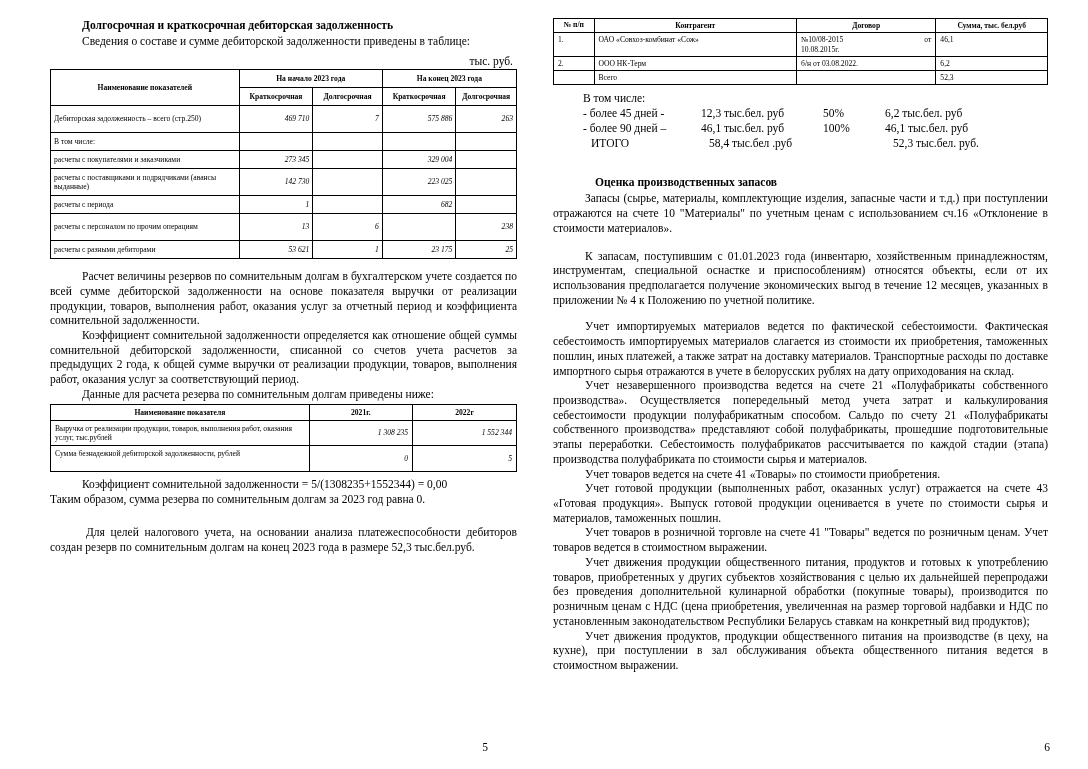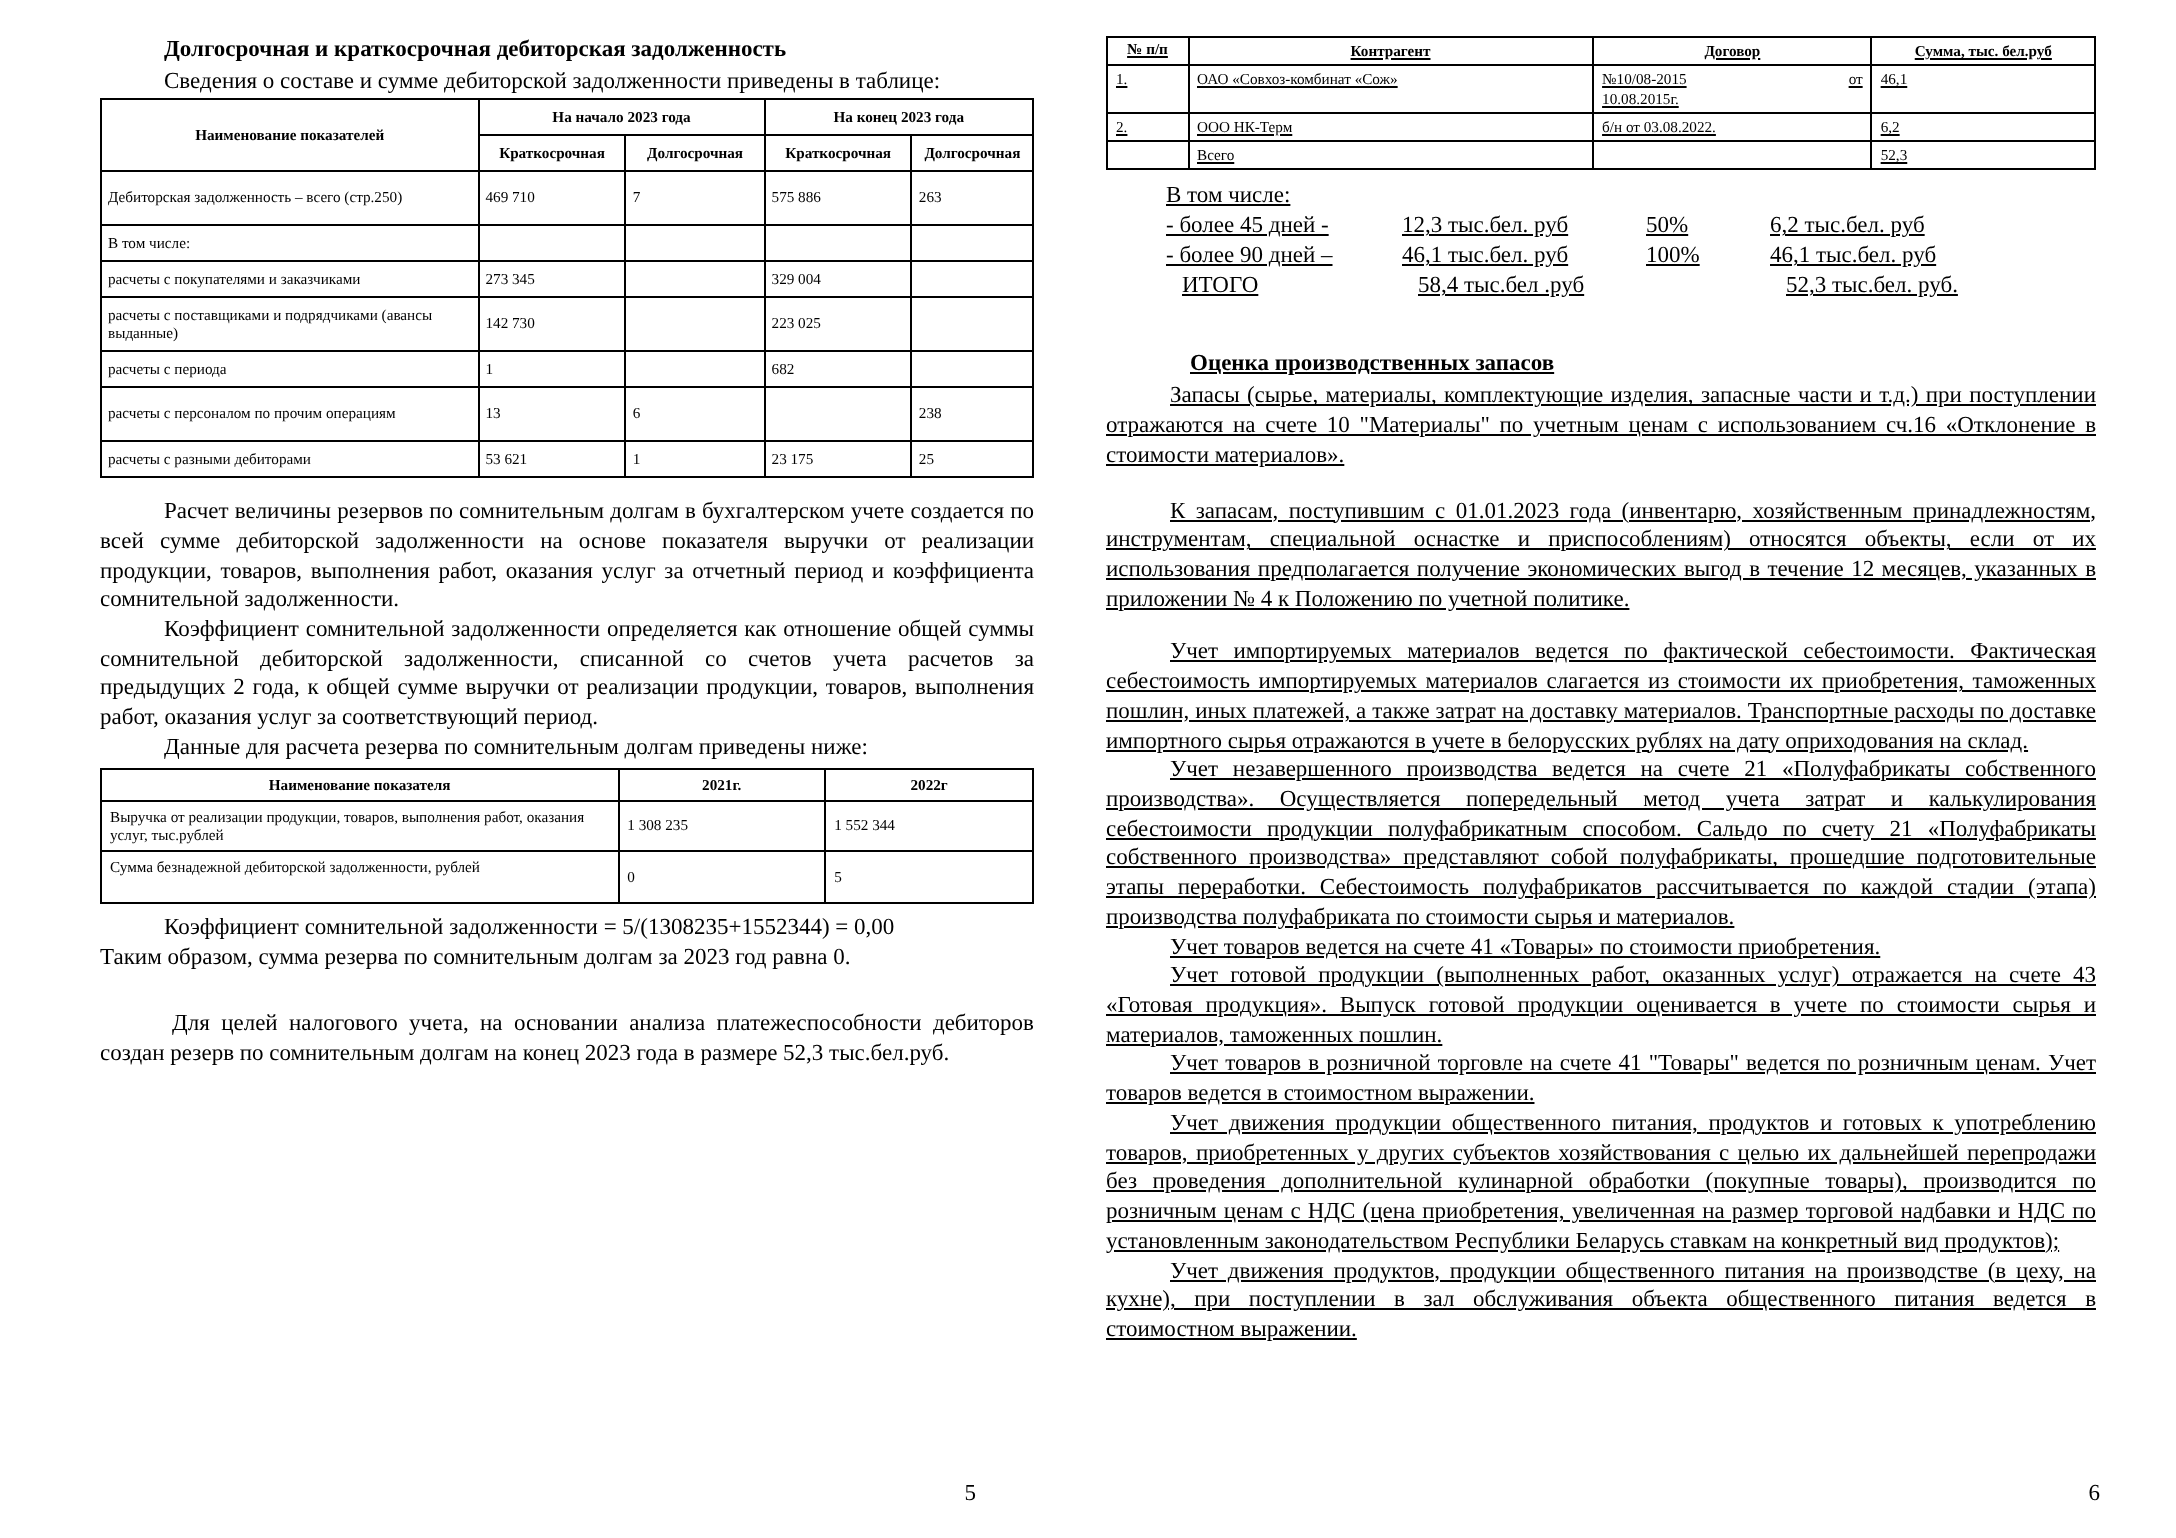"№ п/п" .page-right { text-decoration: underline -> none }
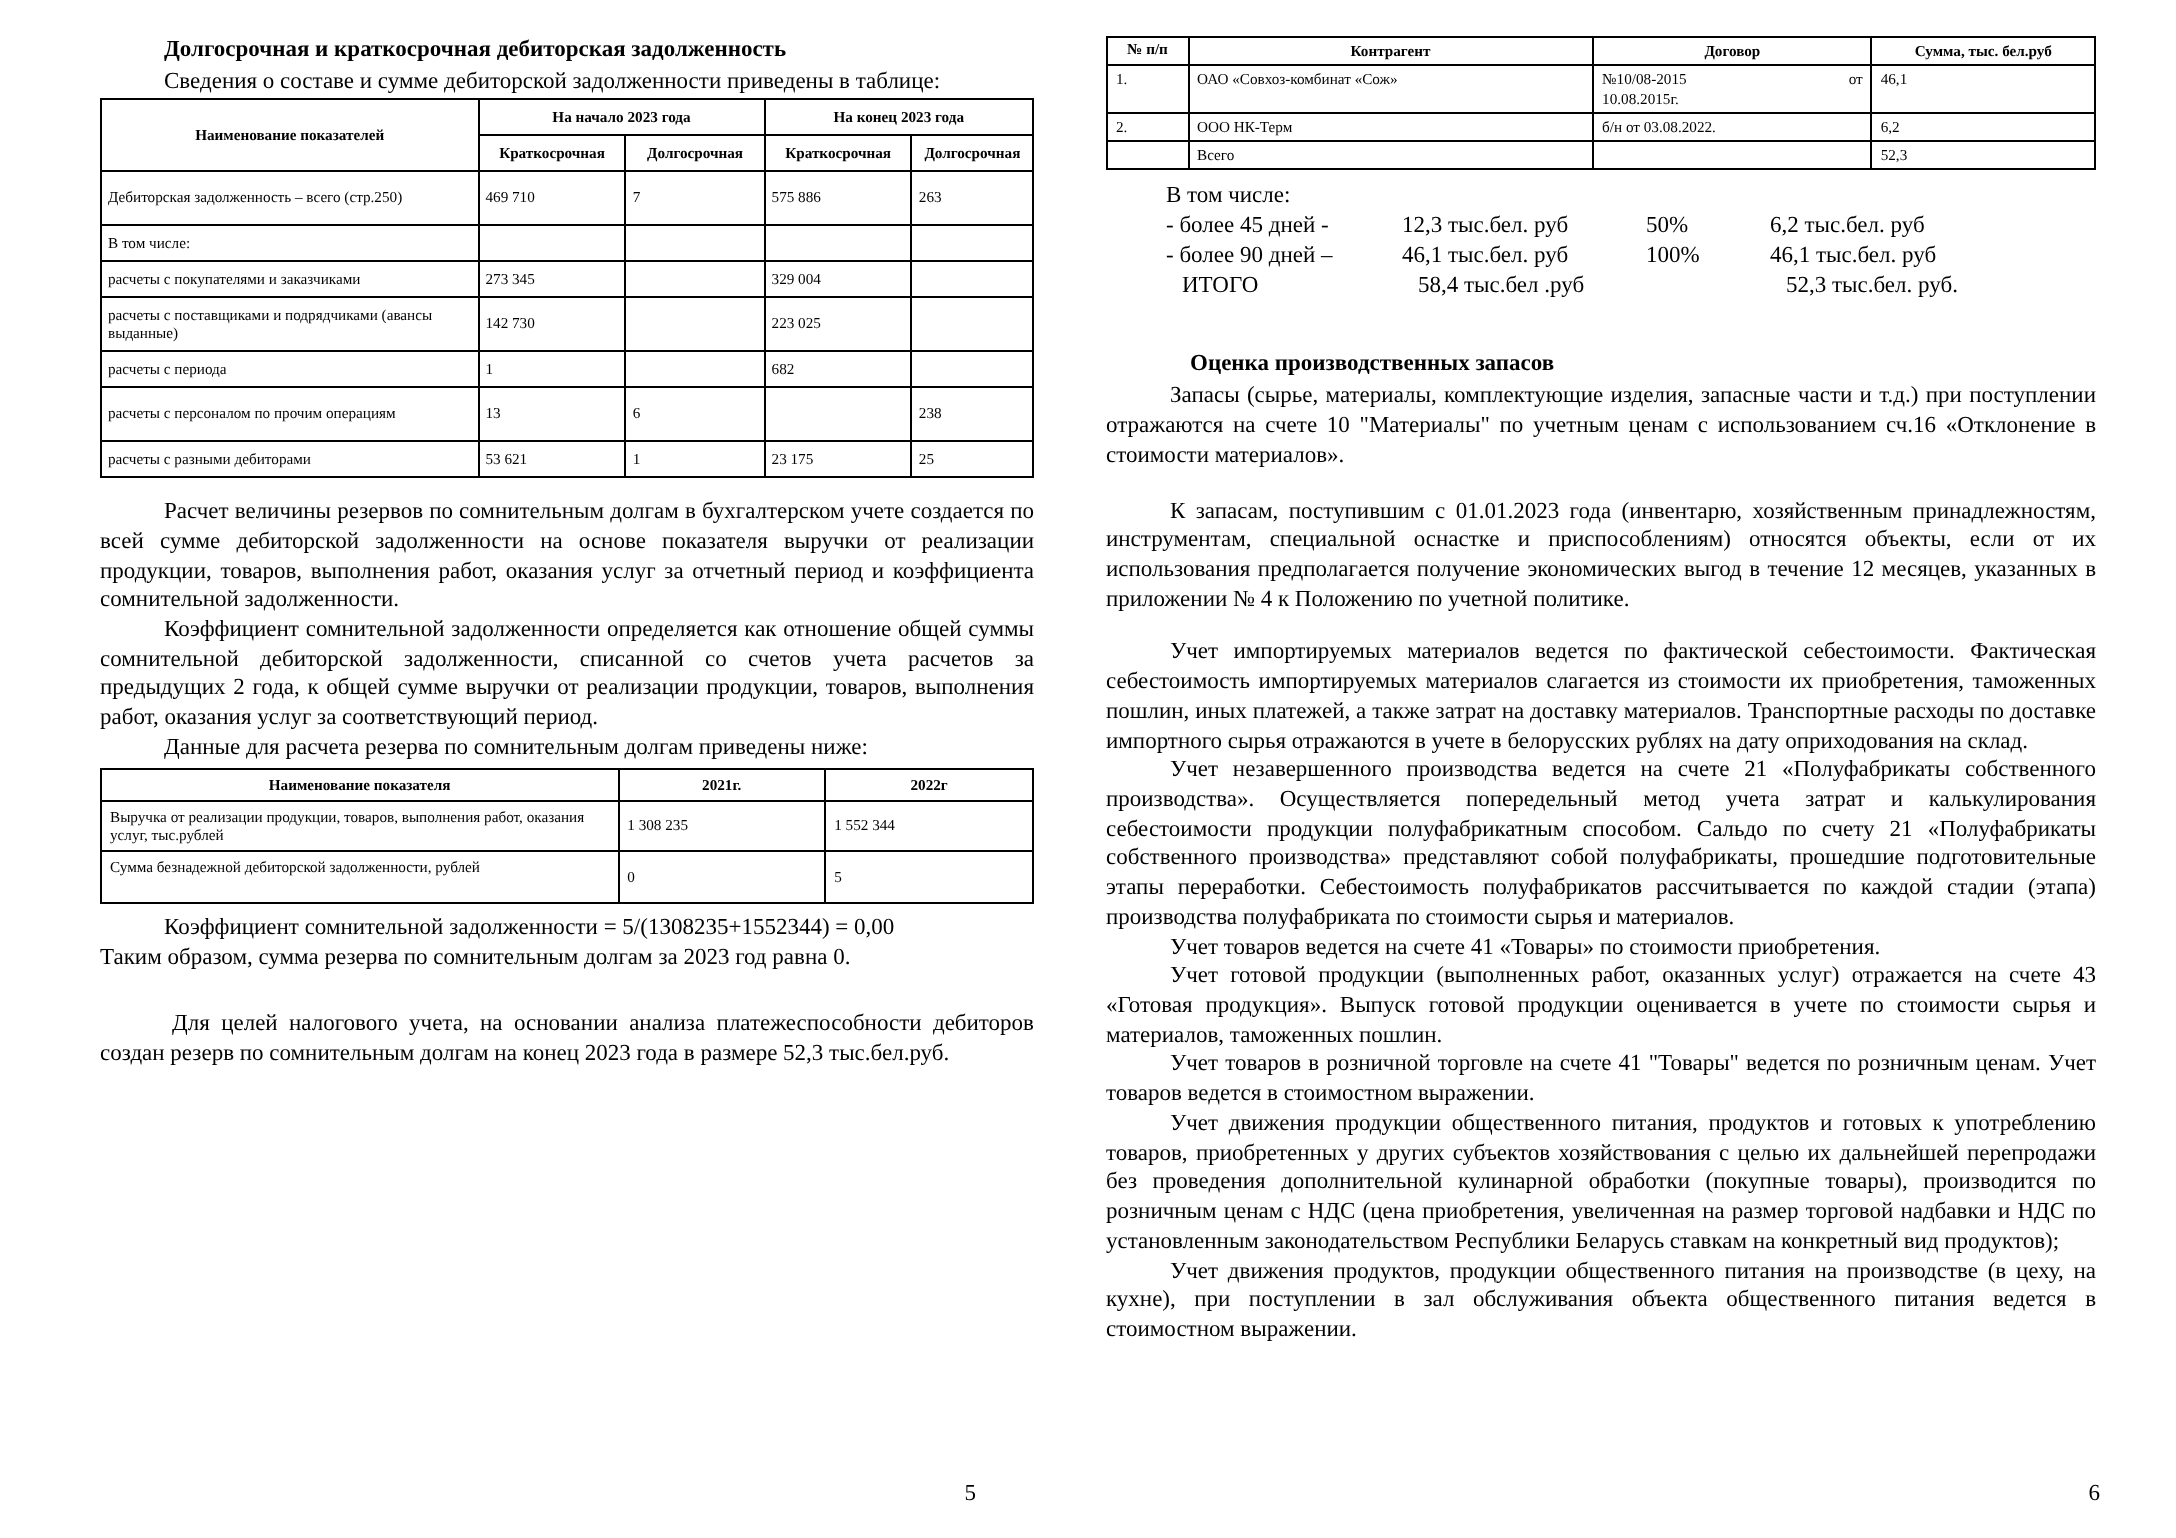"тыс. руб." div.units { html: none -> <div>тыс. руб.</div> }
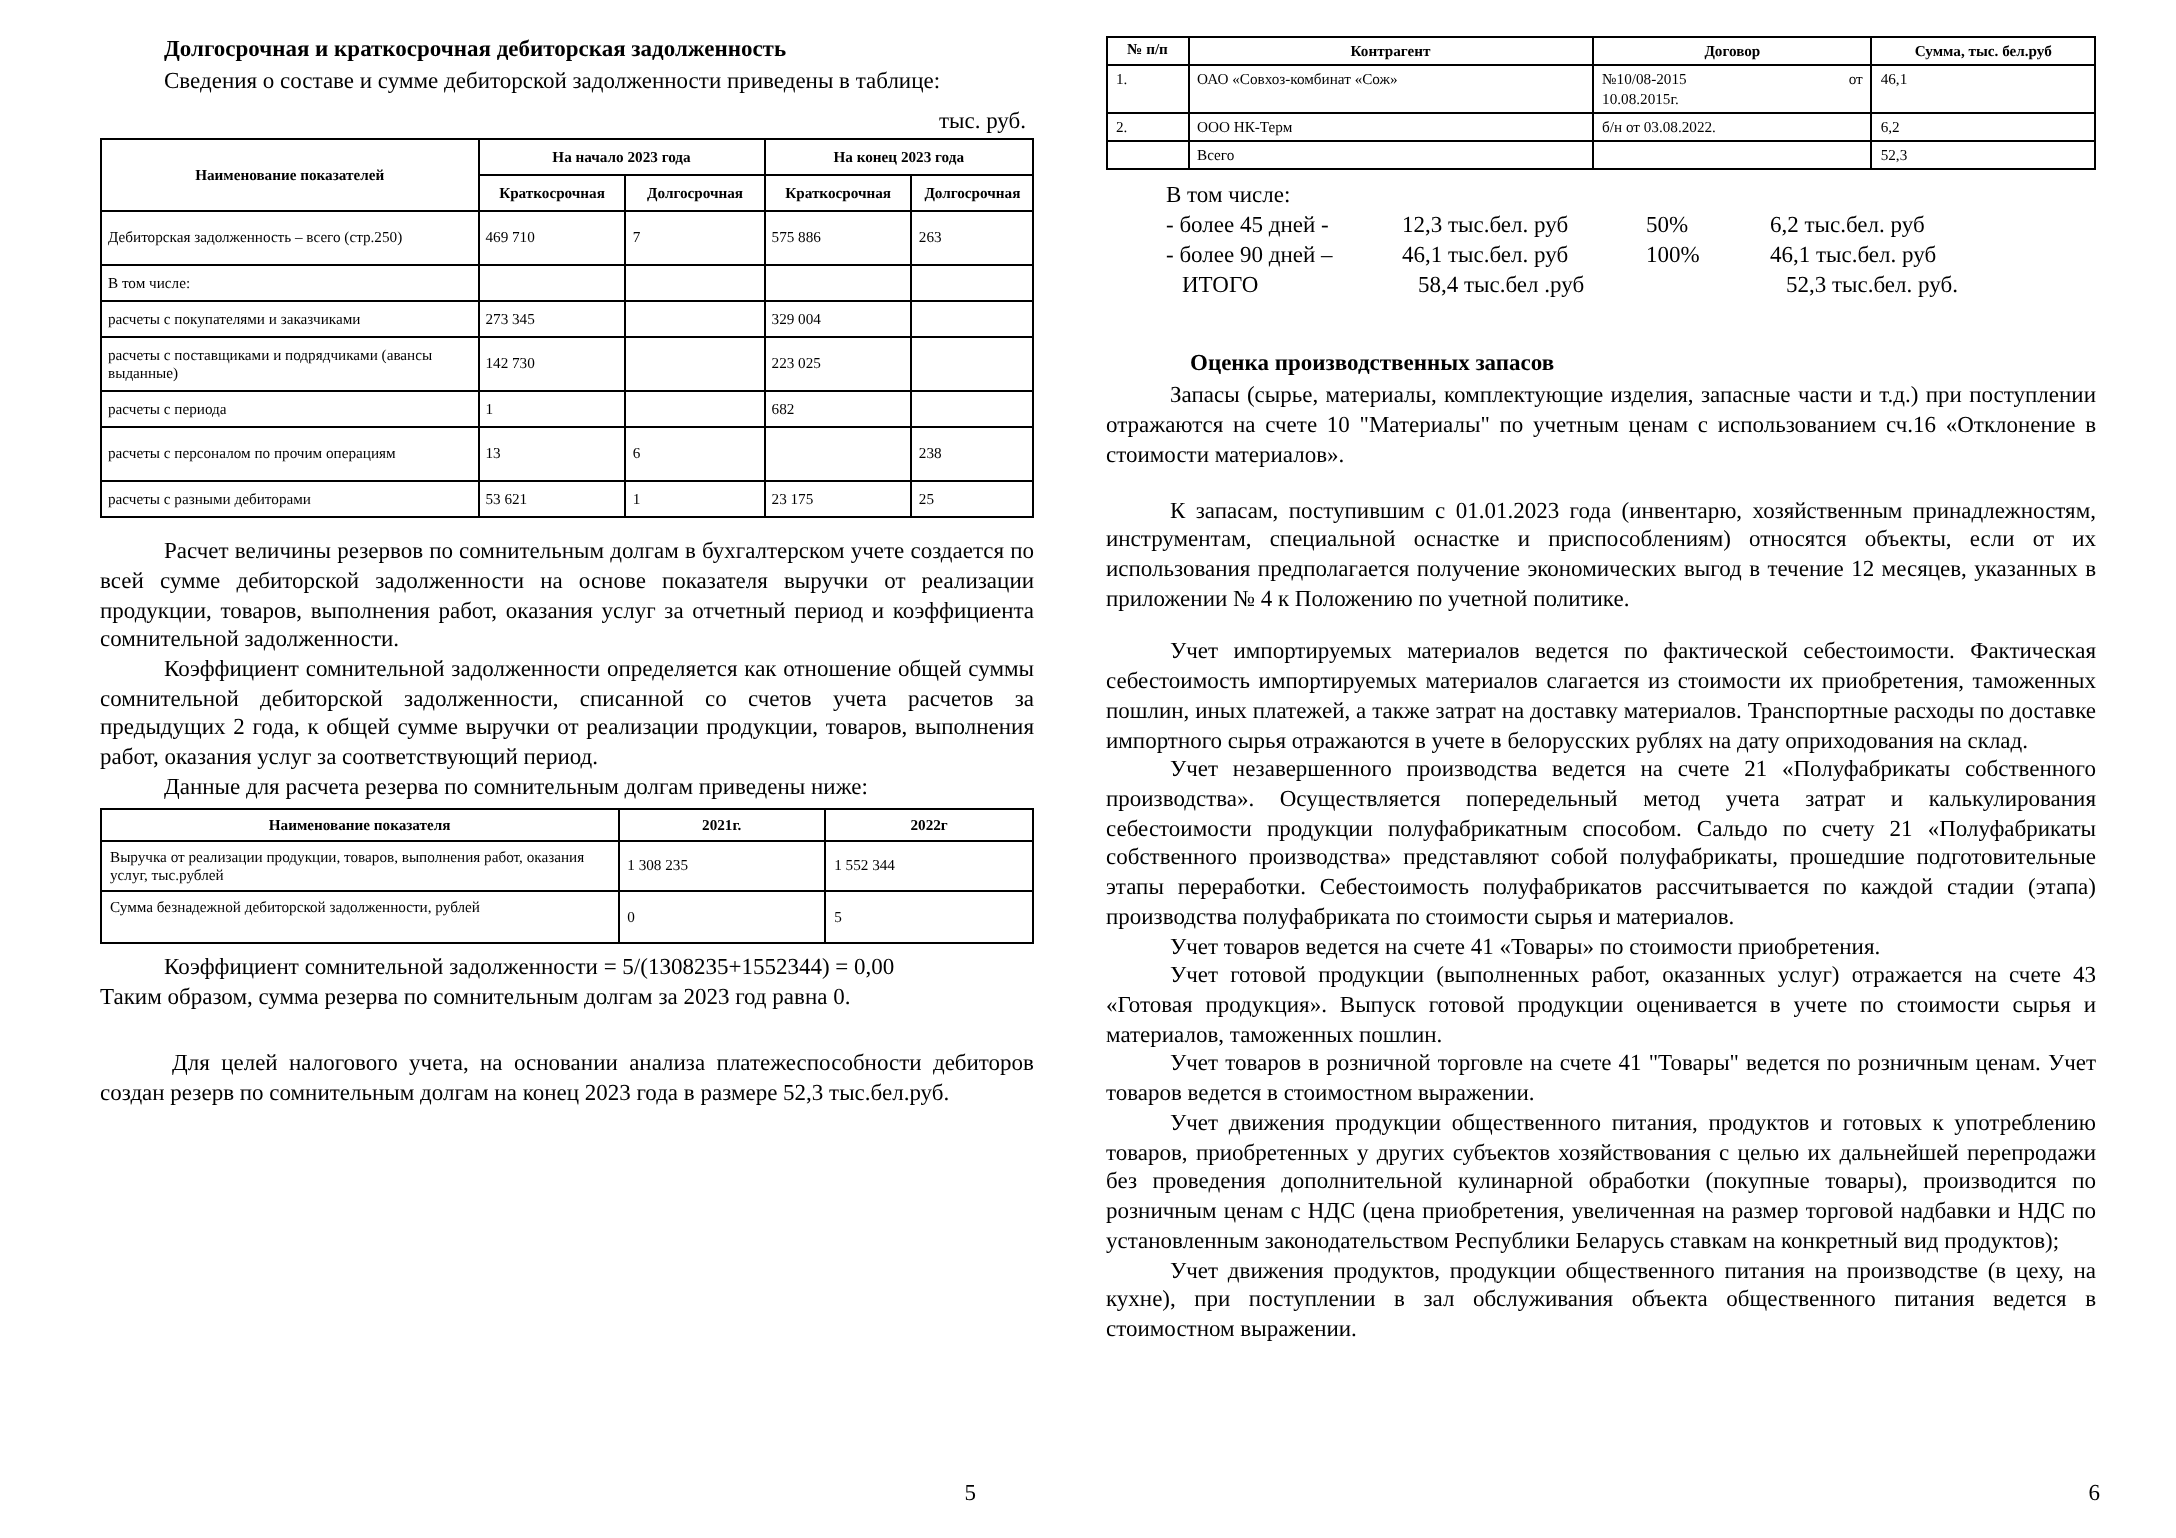"469 710" td.num { font-style: none -> italic; text-align: left -> right }
